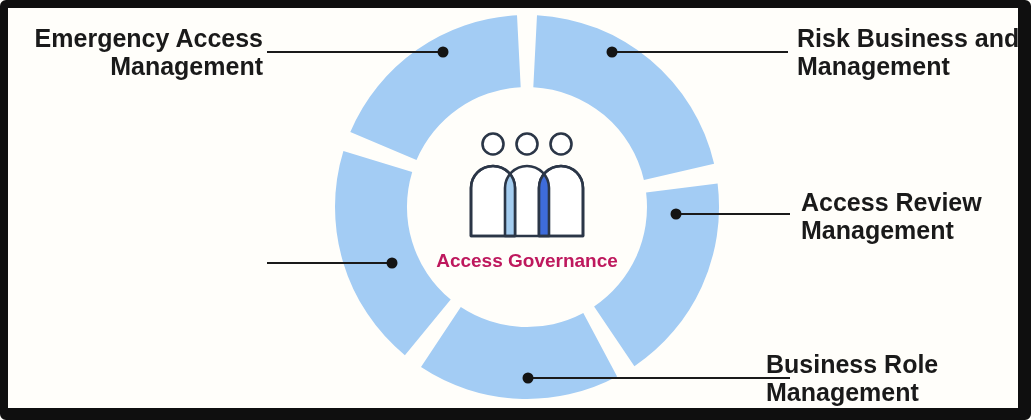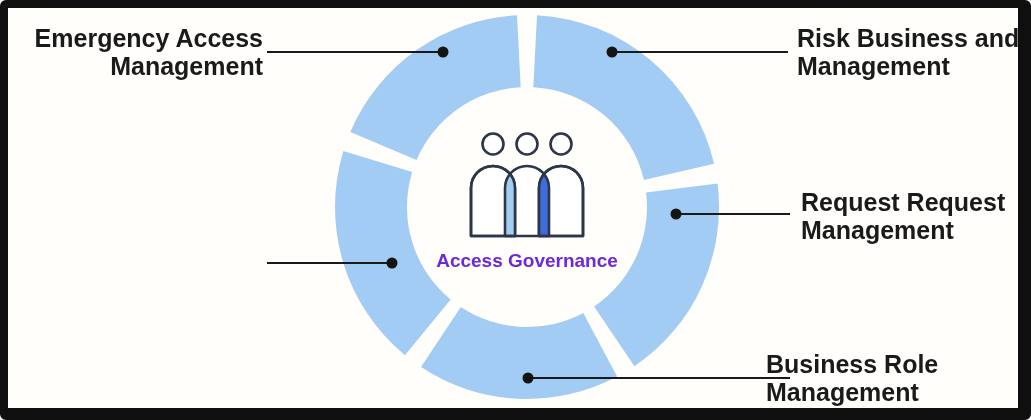"Request Request" span { text: Request Request -> Access Review }
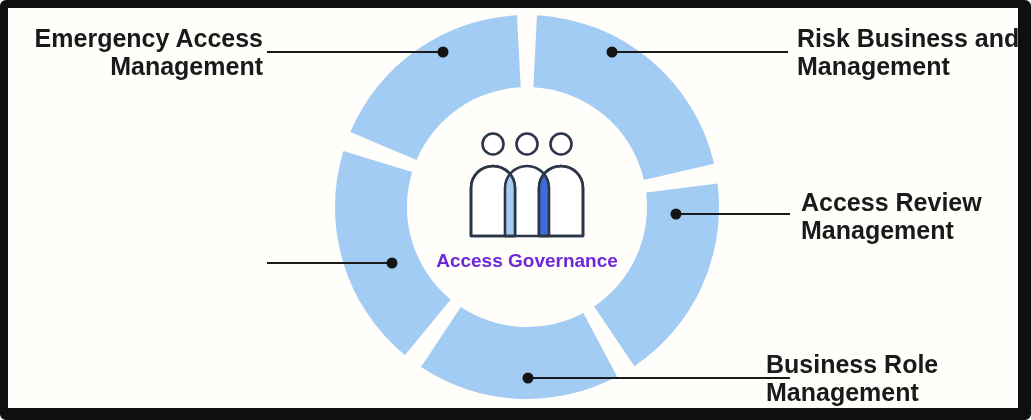"Access Governance" .center-label { color: #6d28d9 -> #be185d }
